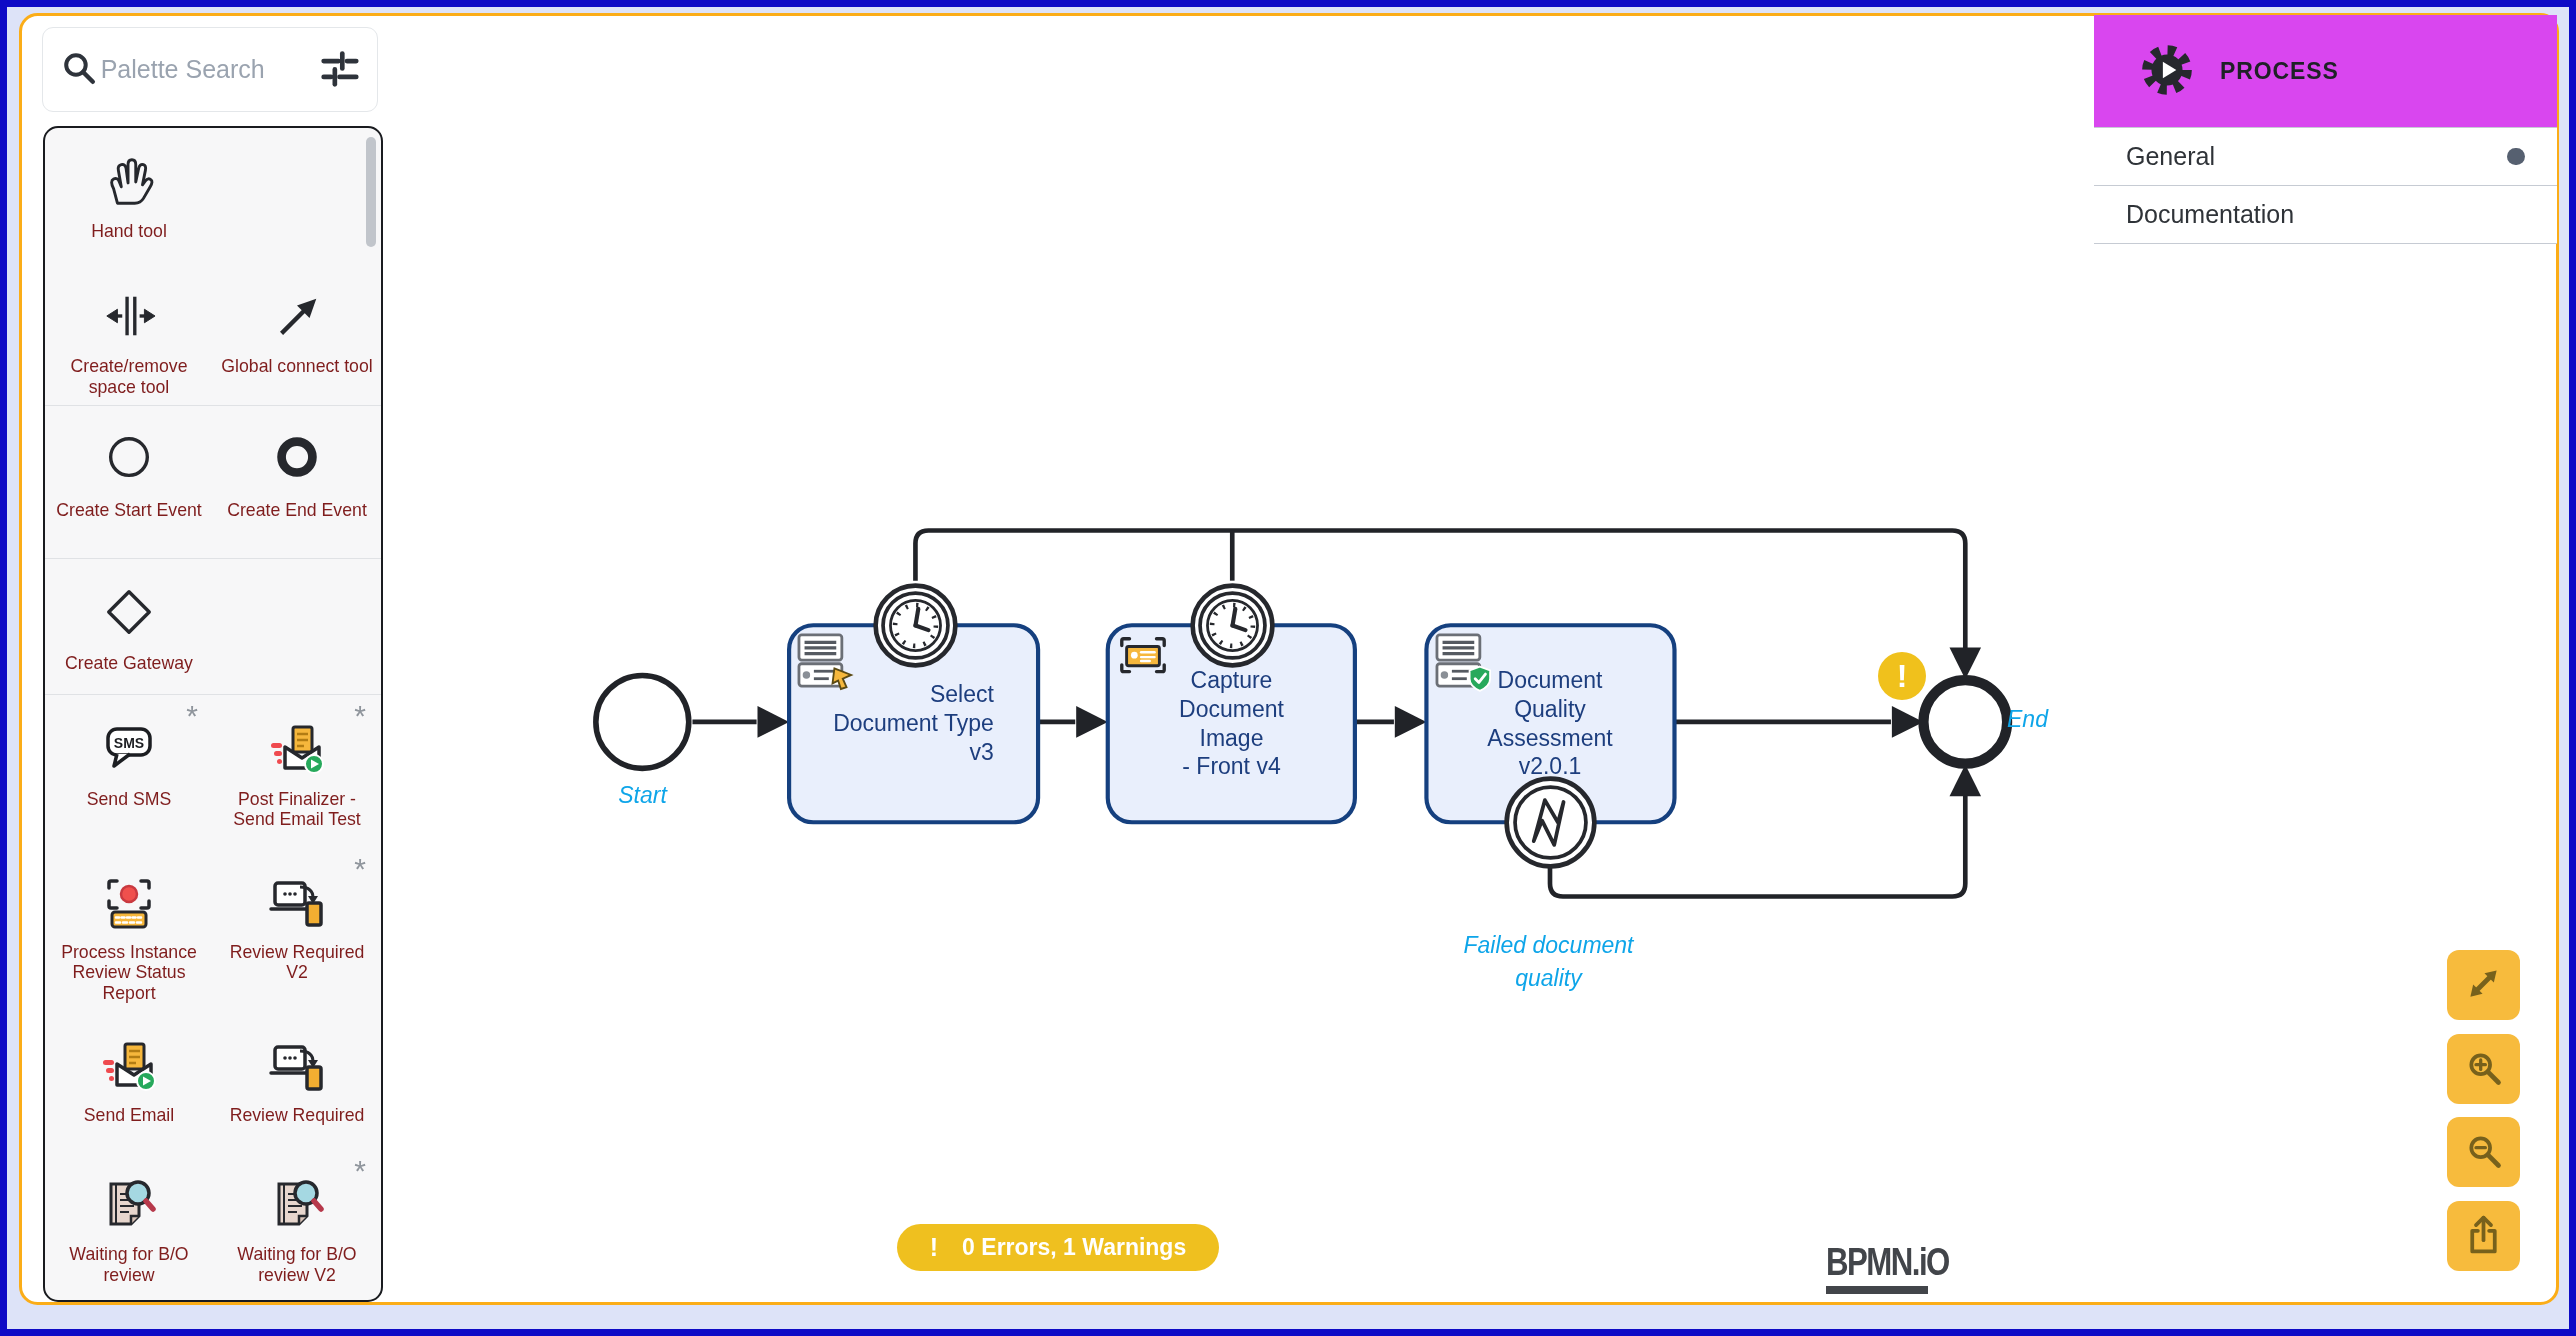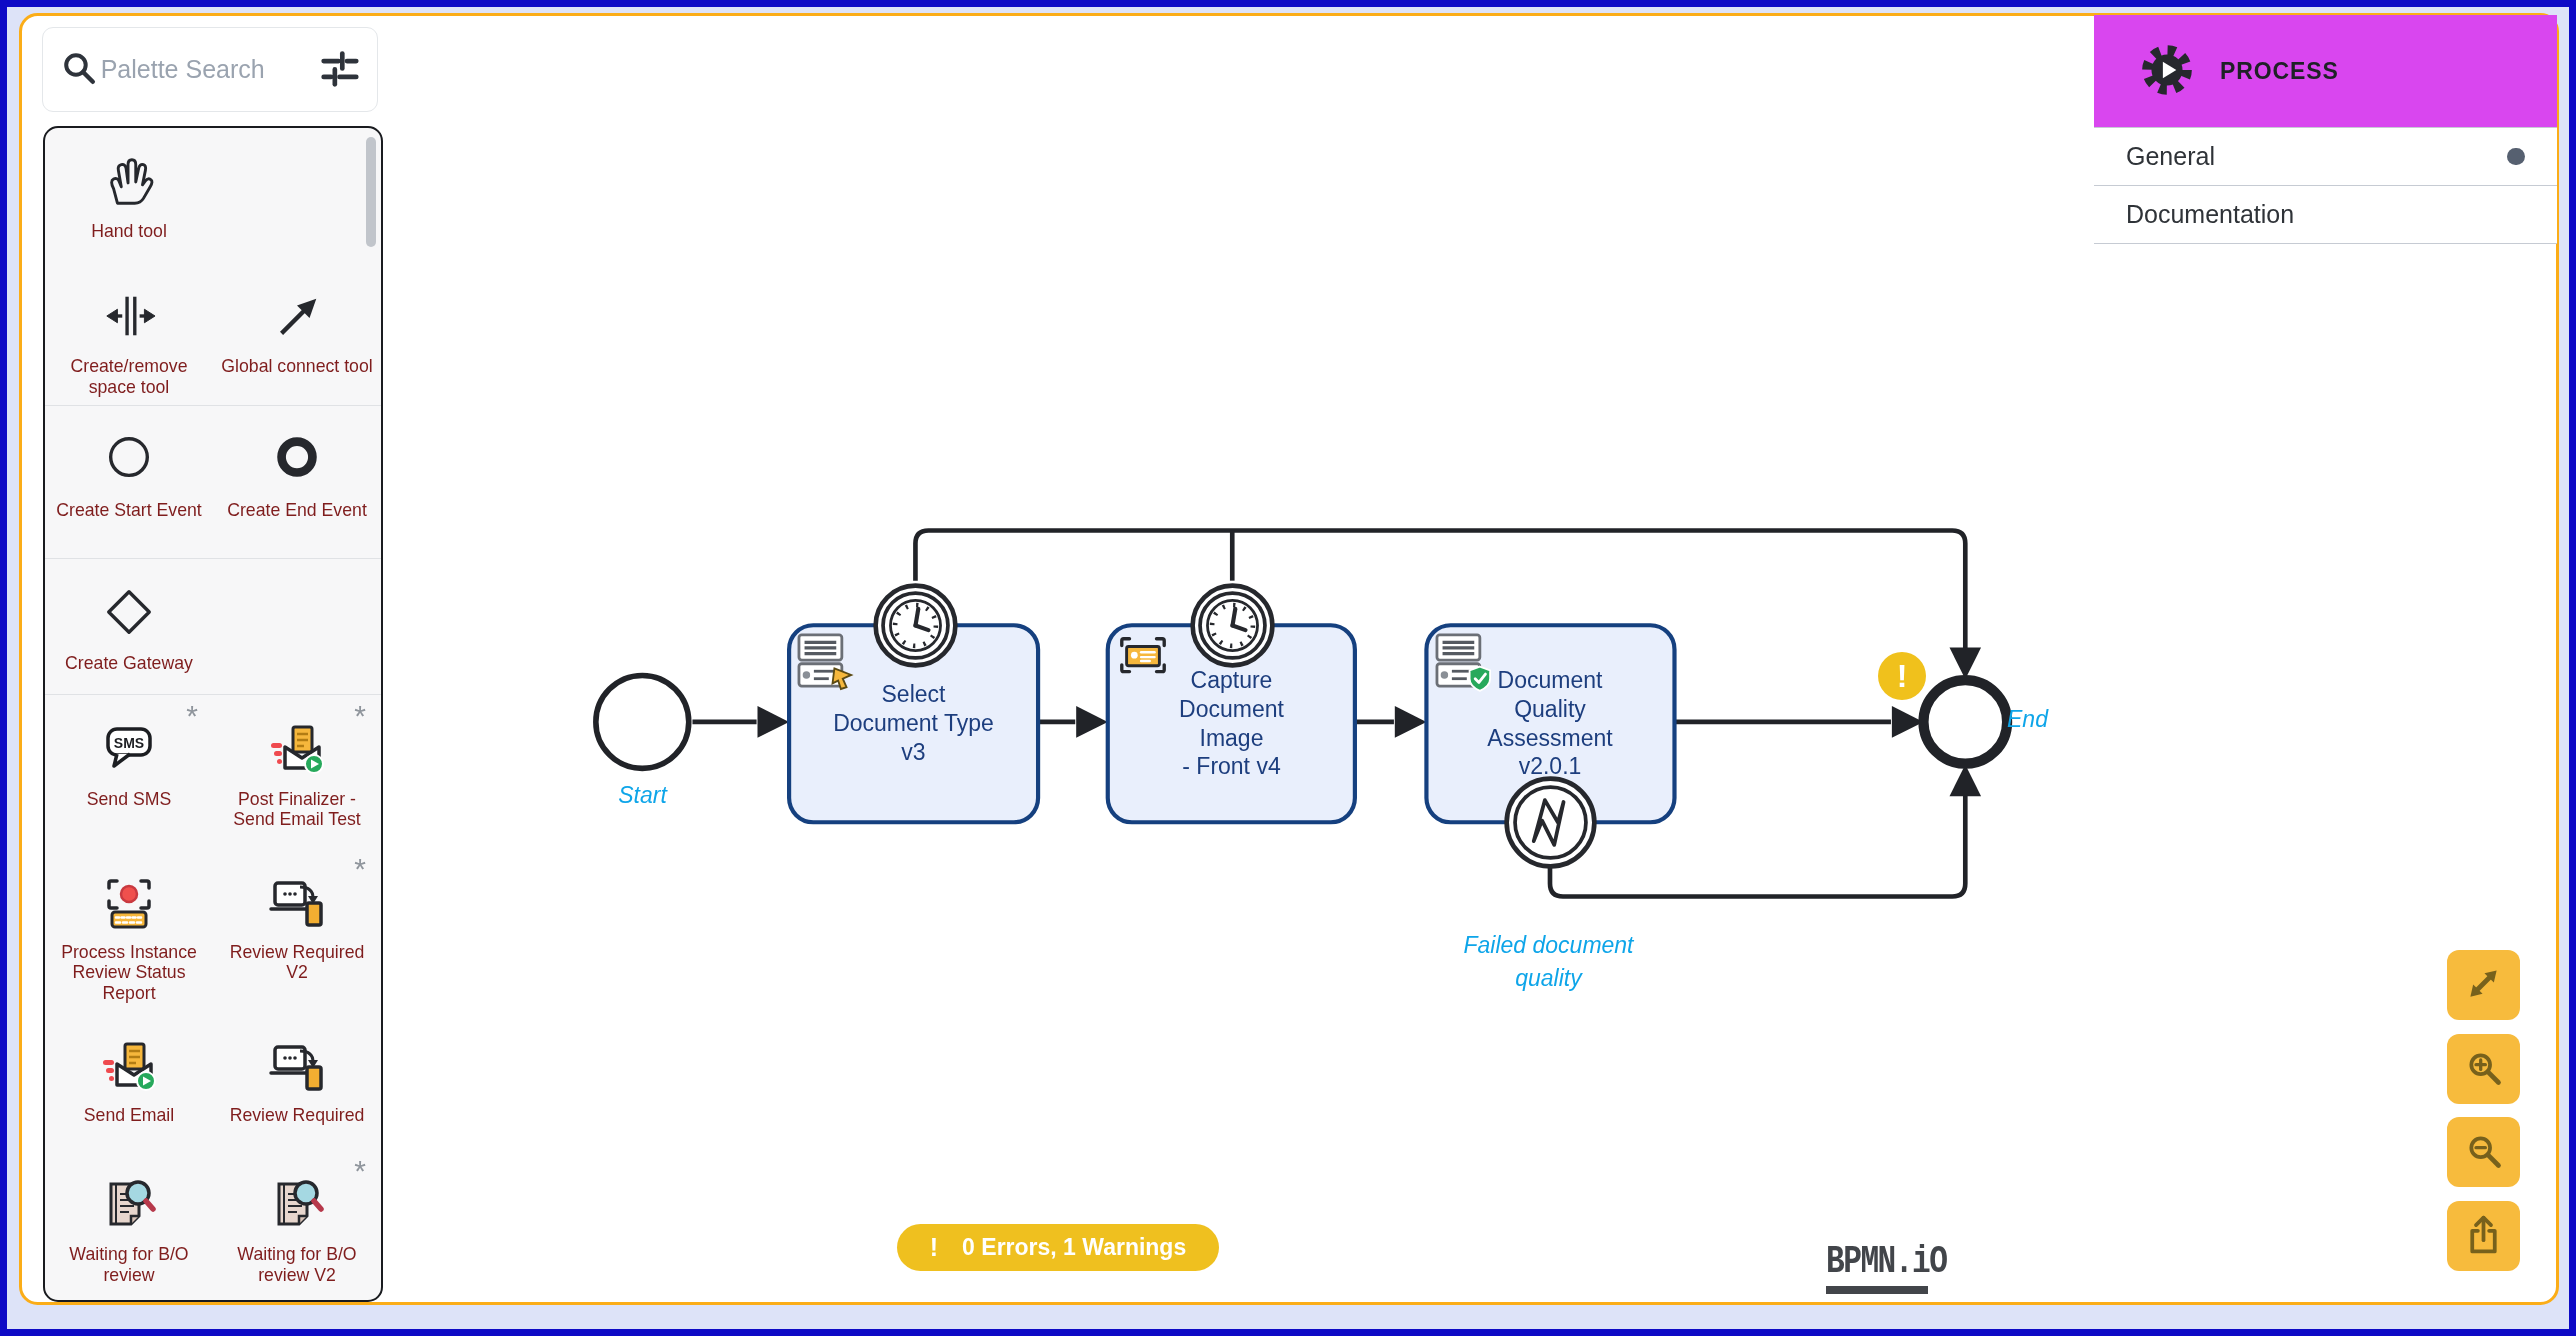"Select" div.task-label { text-align: none -> right }
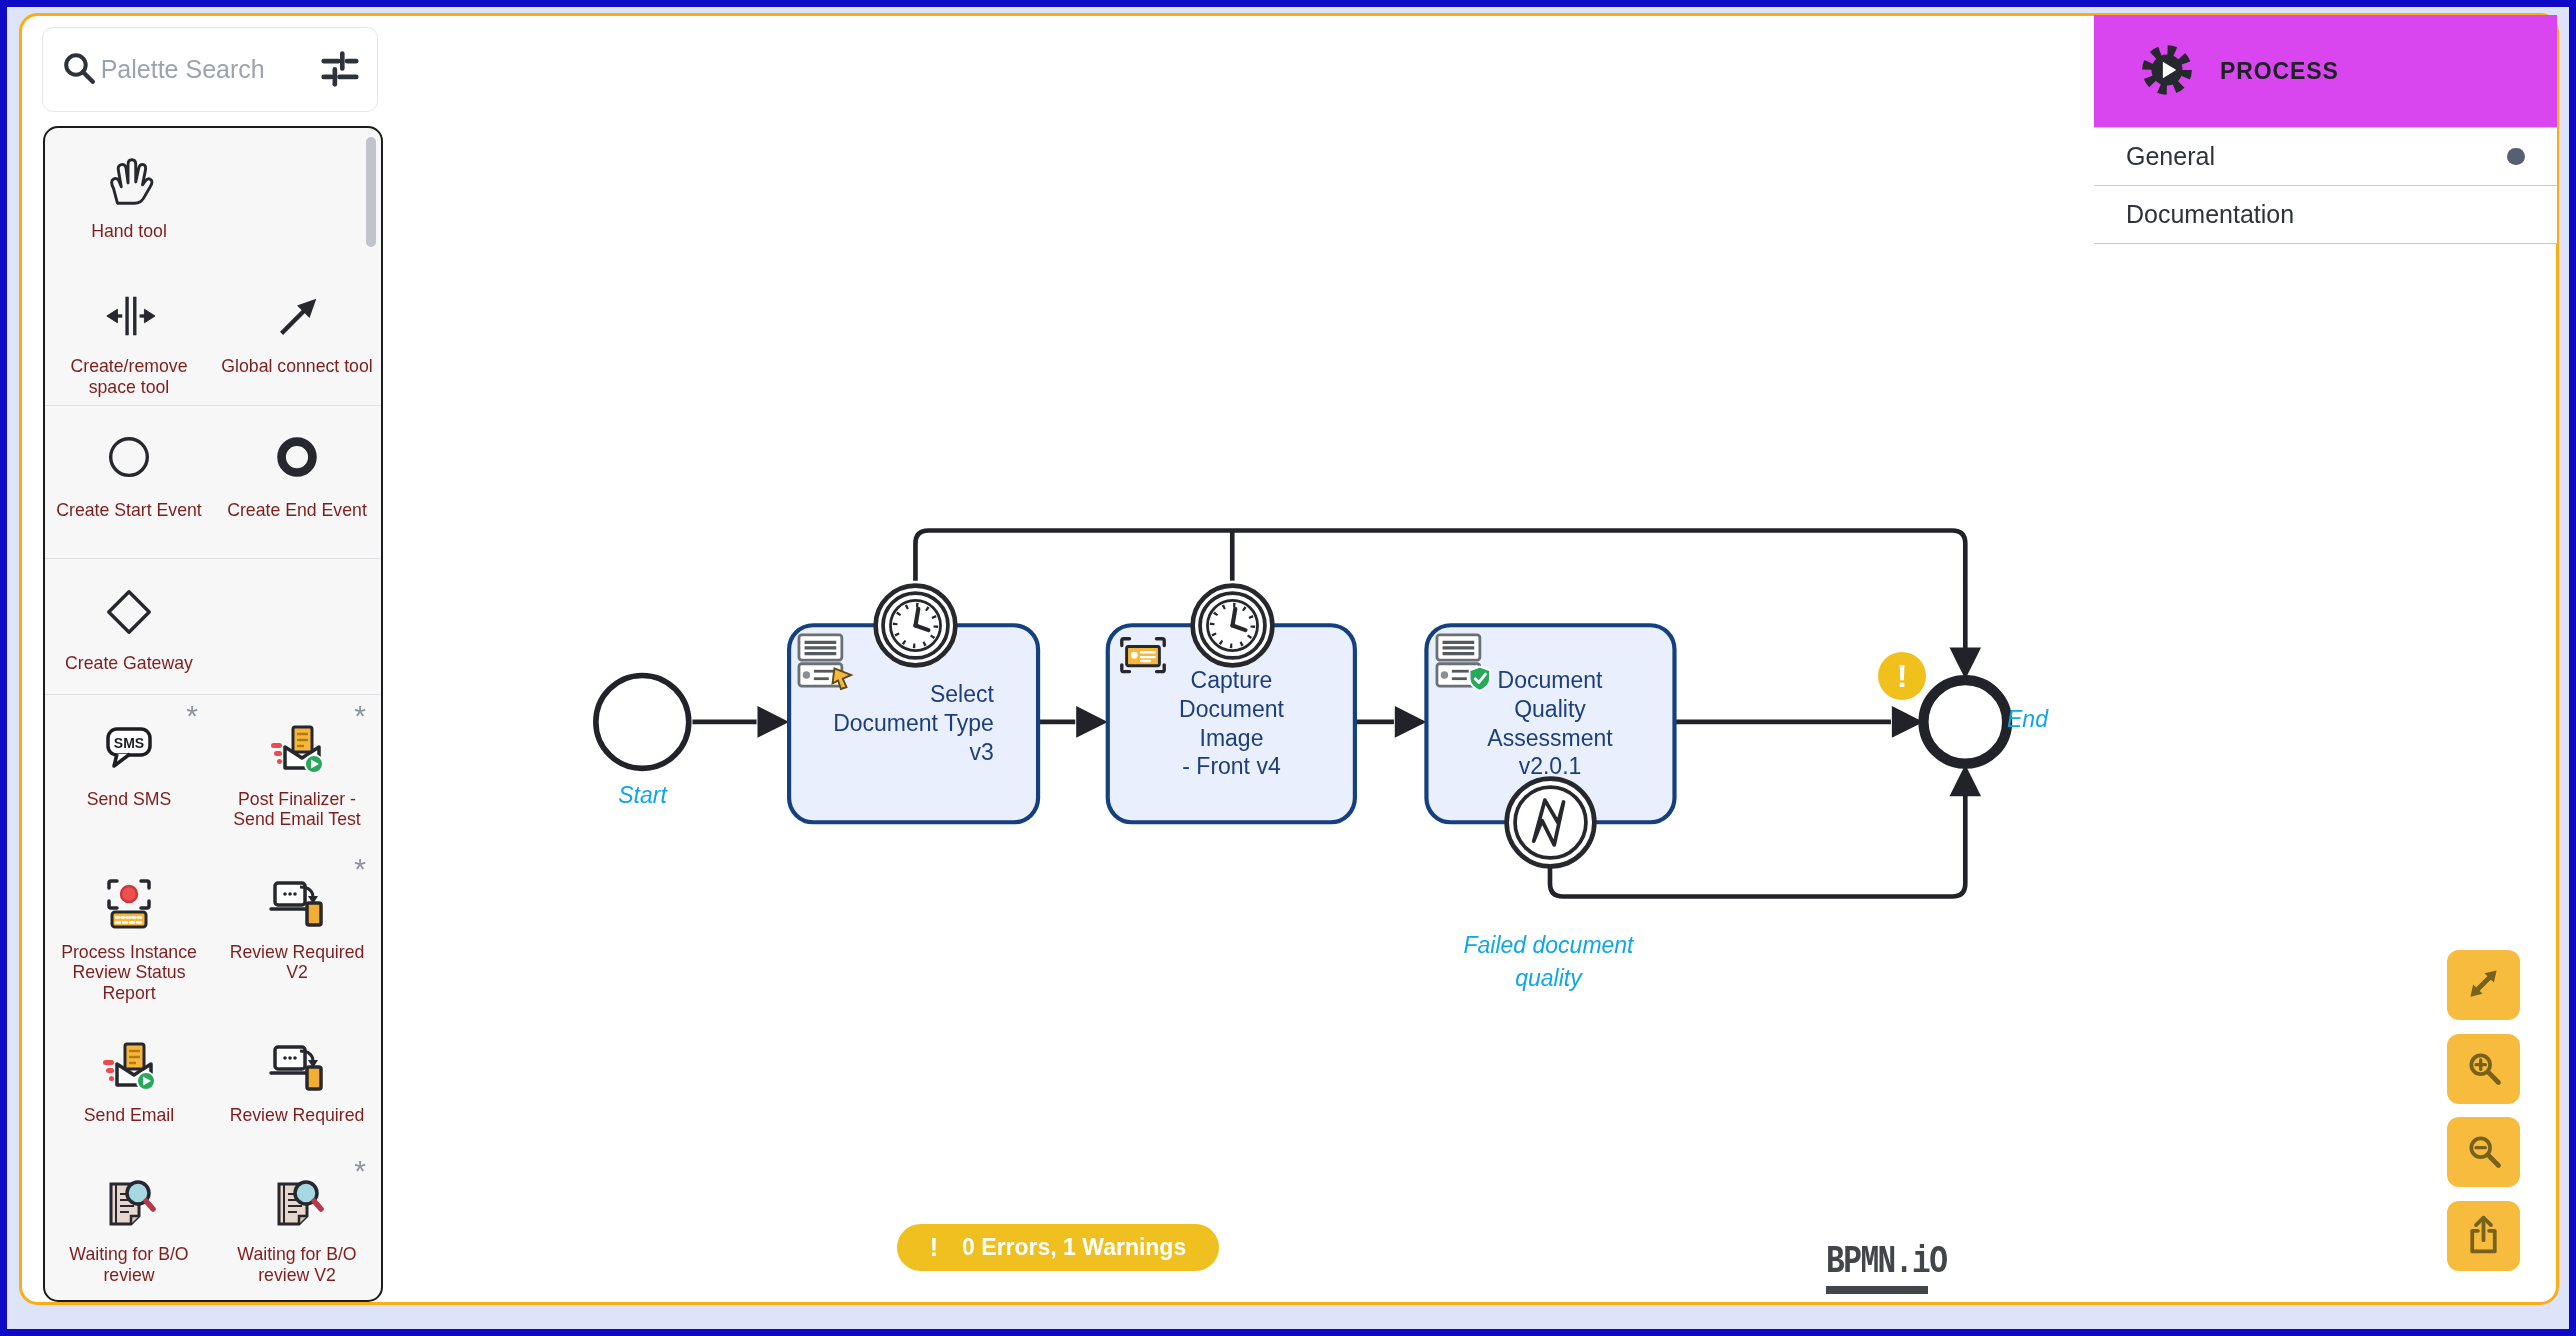"BPMN.iO" .logo { font-family: Liberation Mono, monospace -> none }
